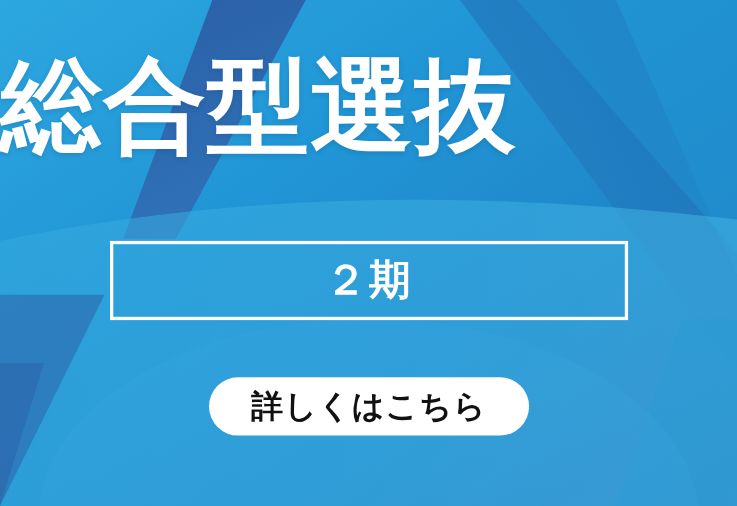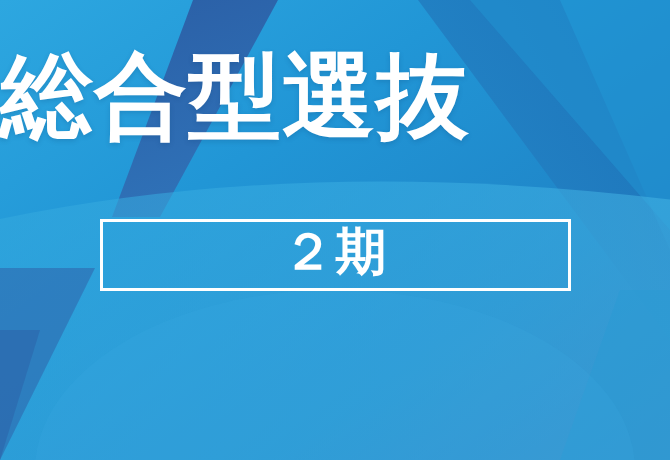"２期" .term-label { font-family: Liberation Mono, monospace -> Liberation Sans, sans-serif; font-size: 51px -> 38px }
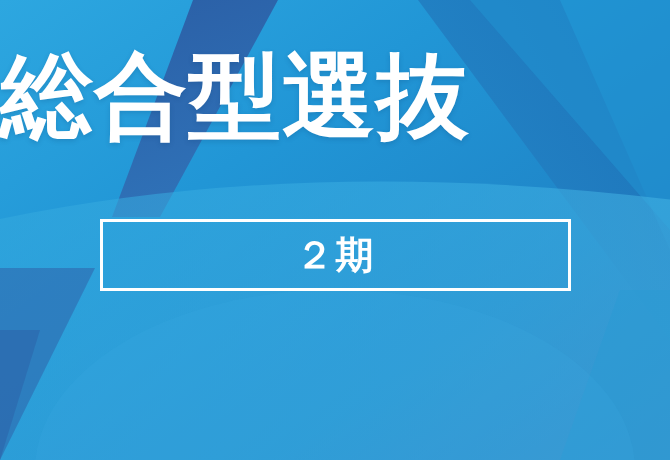"詳しくはこちら" button.cta-button { html: none -> <button>詳しくはこちら</button> }
